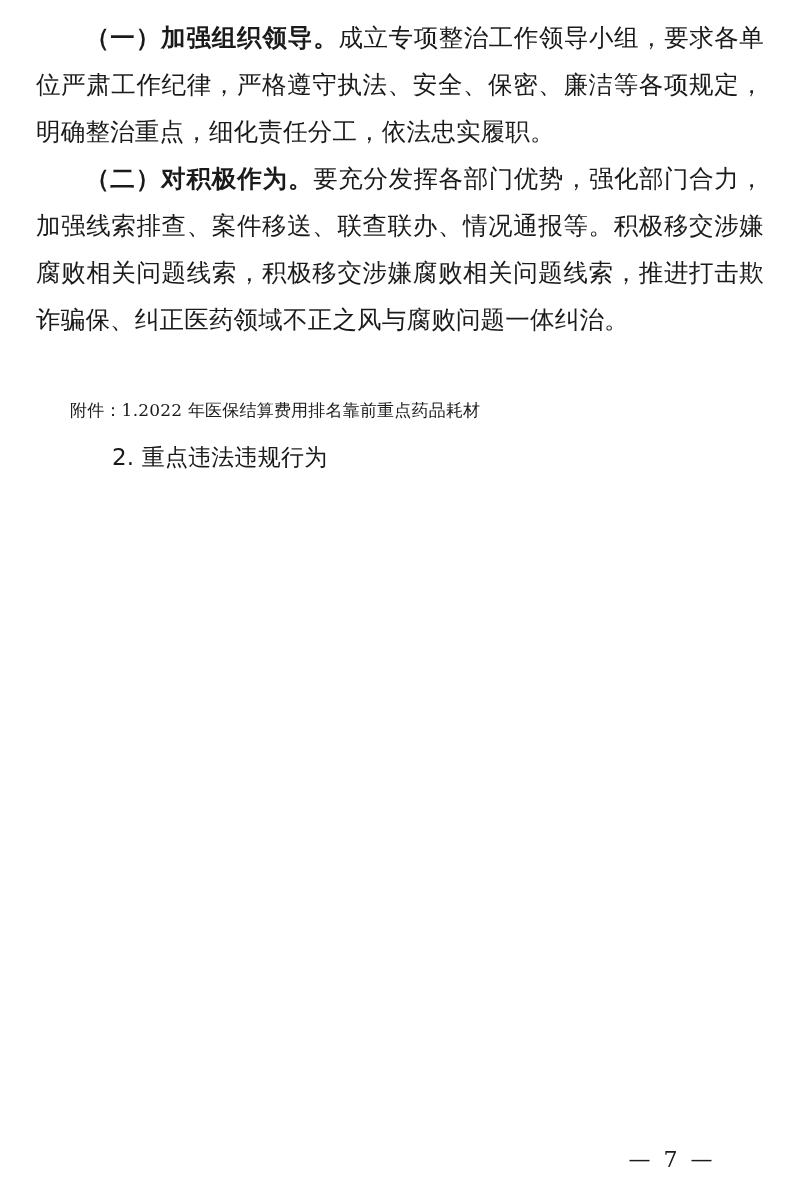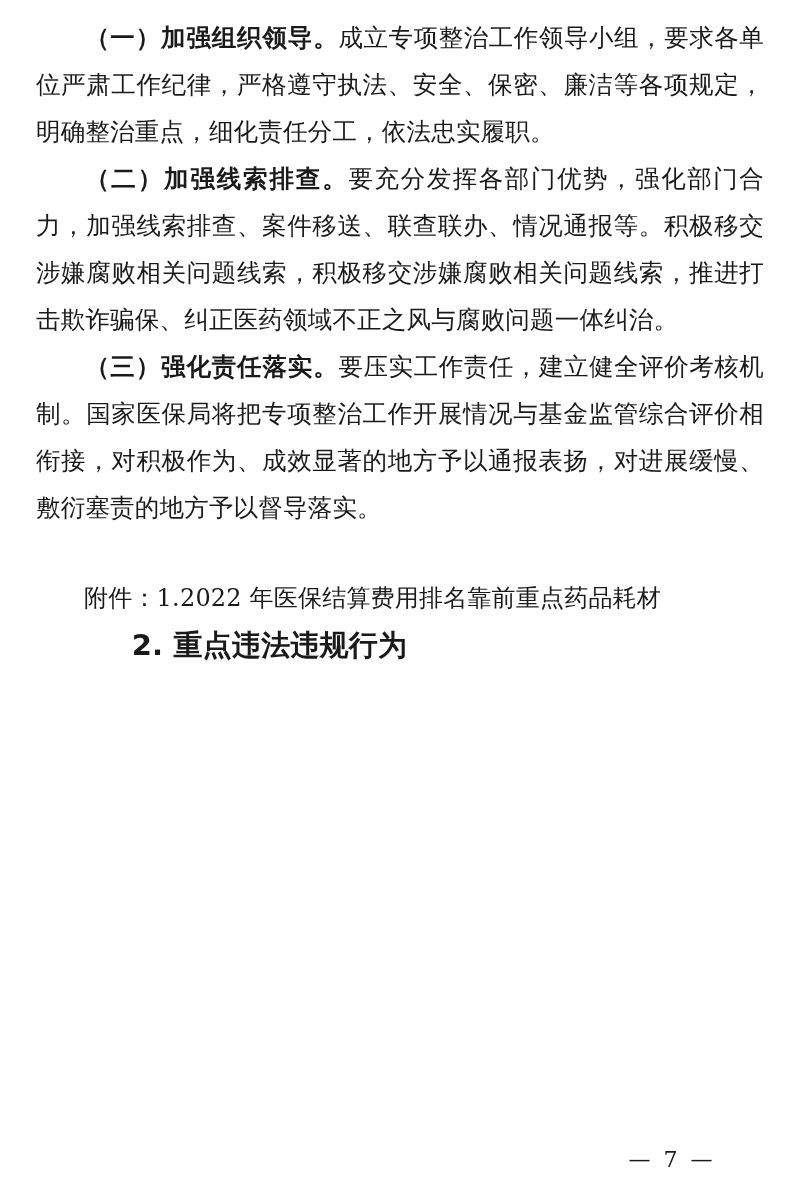"（二）加强线索排查。" span.heading { text: 加强线索排查 -> 对积极作为 }
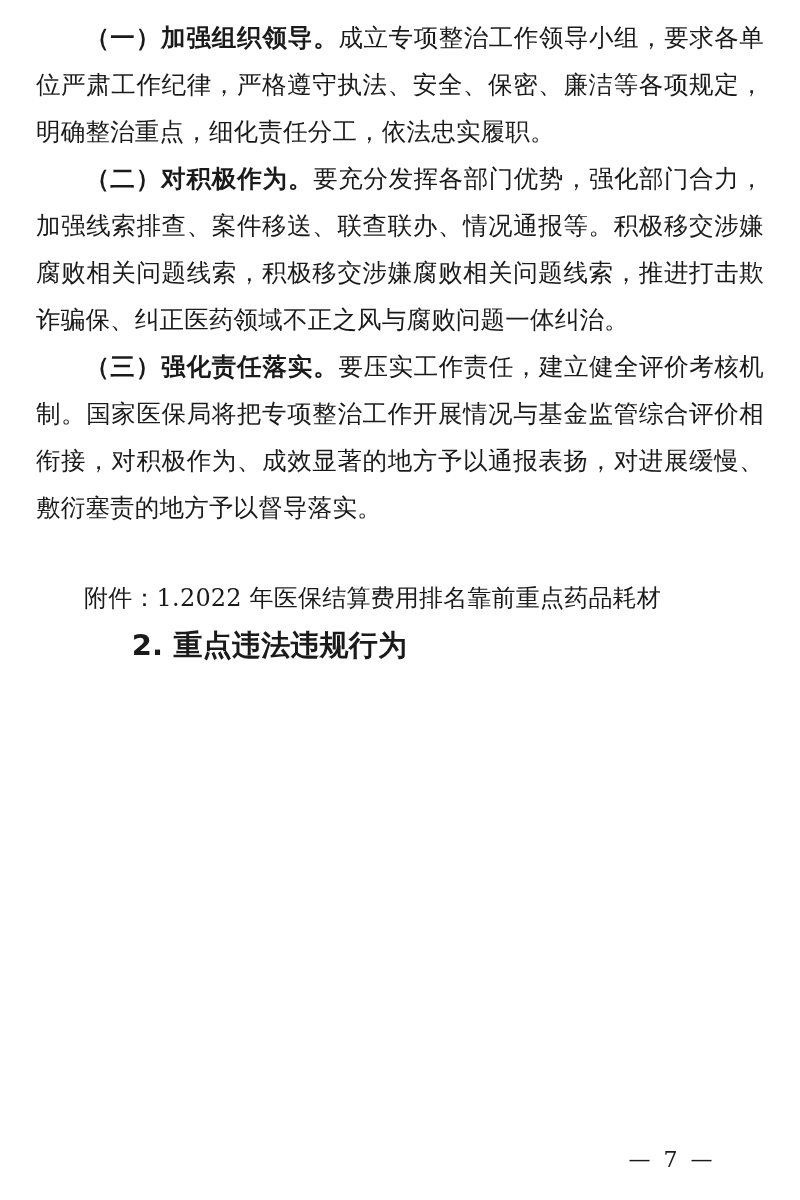"（三）强化责任落实。要压实工作责任，建立健全评价考核机制。国家医保局将把专项整治" p.para { html: <p><span>（三）强化责任落实。</span><span>要压实工作责任，建立健全评价考核机制。国家医保局将把专项整治工作开展情况与基金监管综合评价相衔接，对积极作为、成效显著的地方予以通报表扬，对进展缓慢、敷衍塞责的地方予以督导落实。</span></p> -> none }
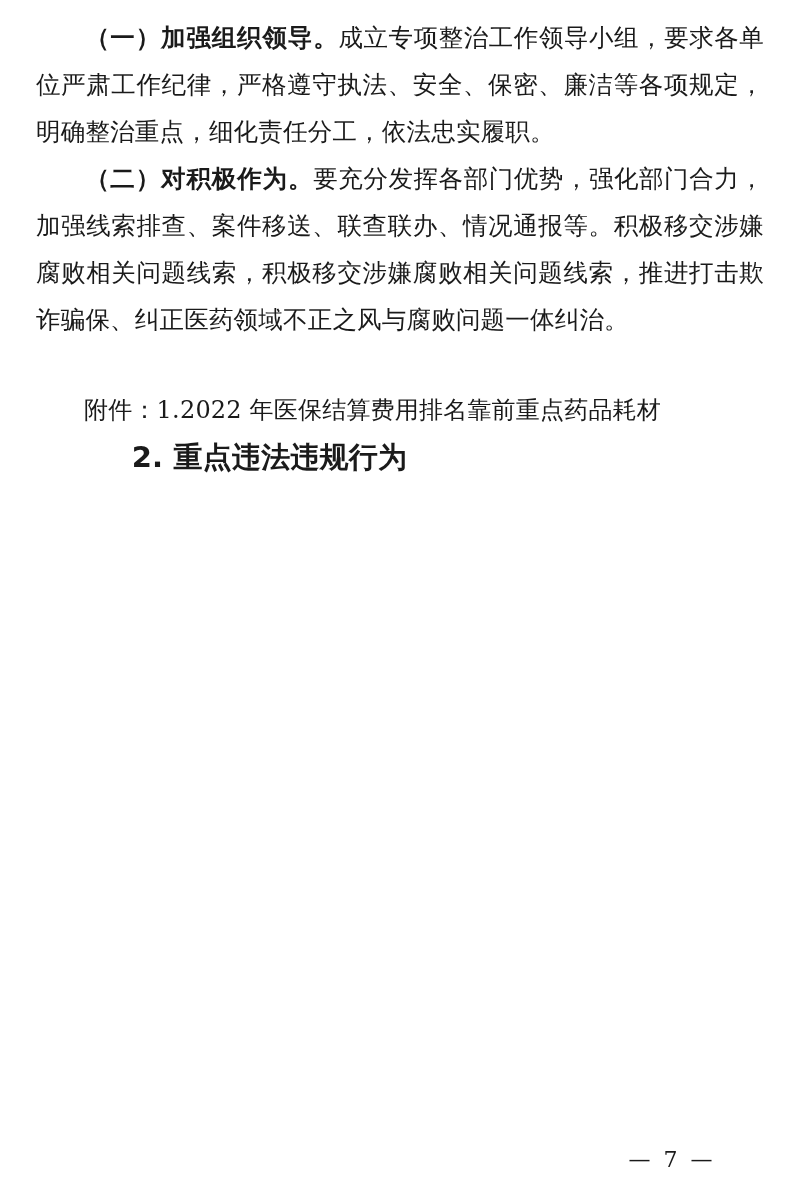"附件：1.2022 年医保结算费用排名靠前重点药品耗材" .attach { font-size: 24px -> 17px }
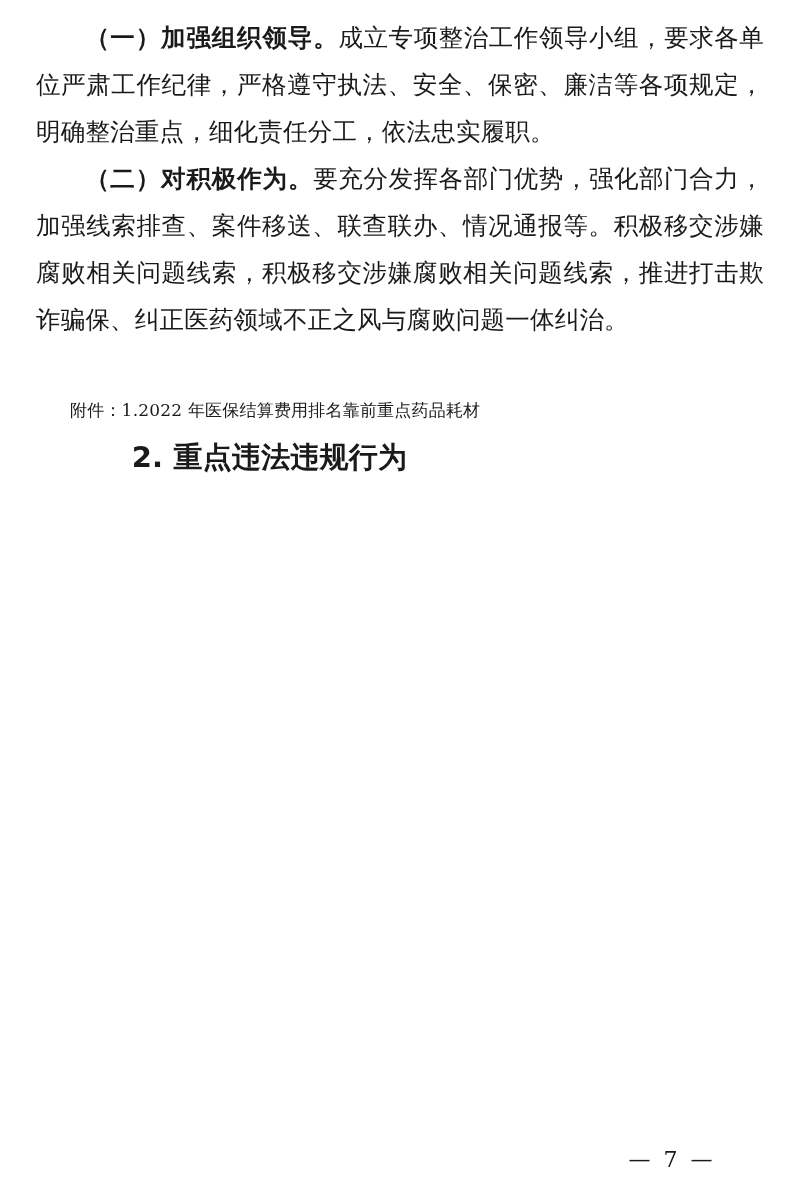"2. 重点违法违规行为" .attach-sub { font-size: 29px -> 23px; font-weight: bold -> normal }
